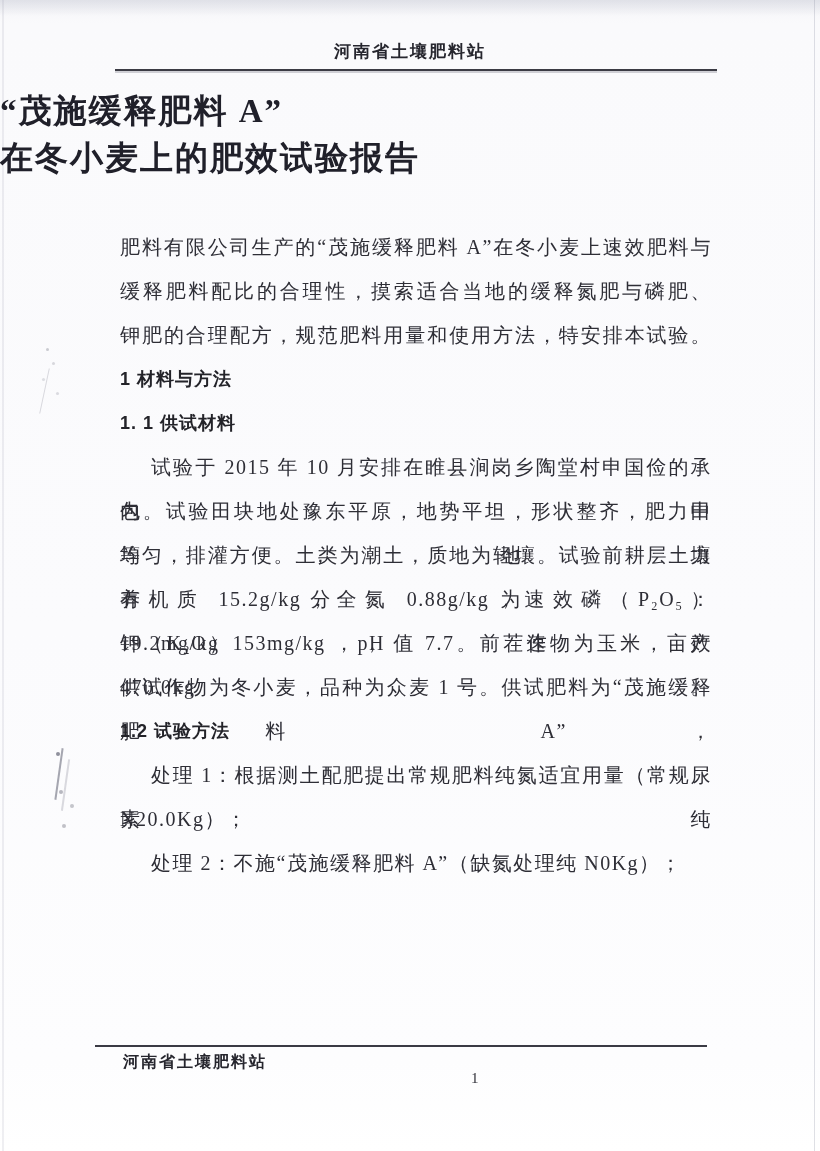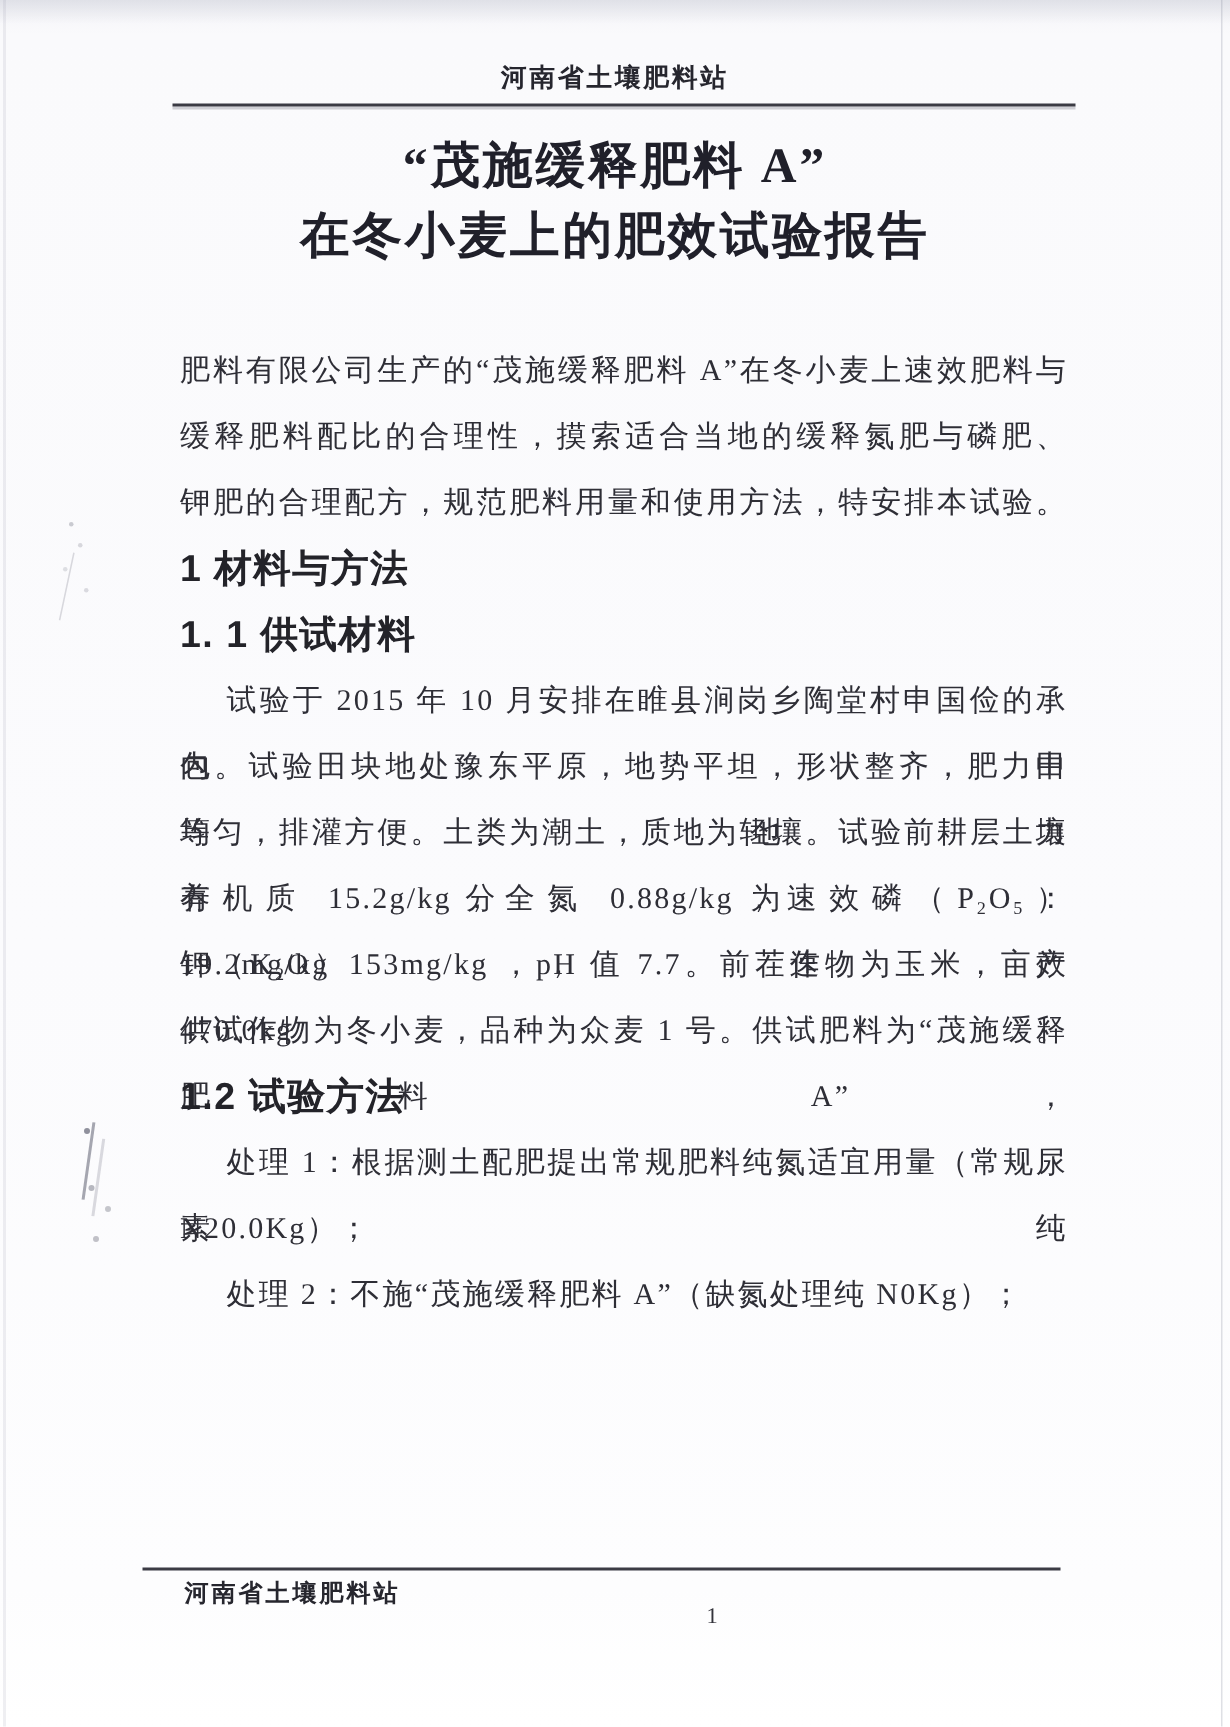"“茂施缓释肥料 A”" .doc-title { text-align: center -> left }
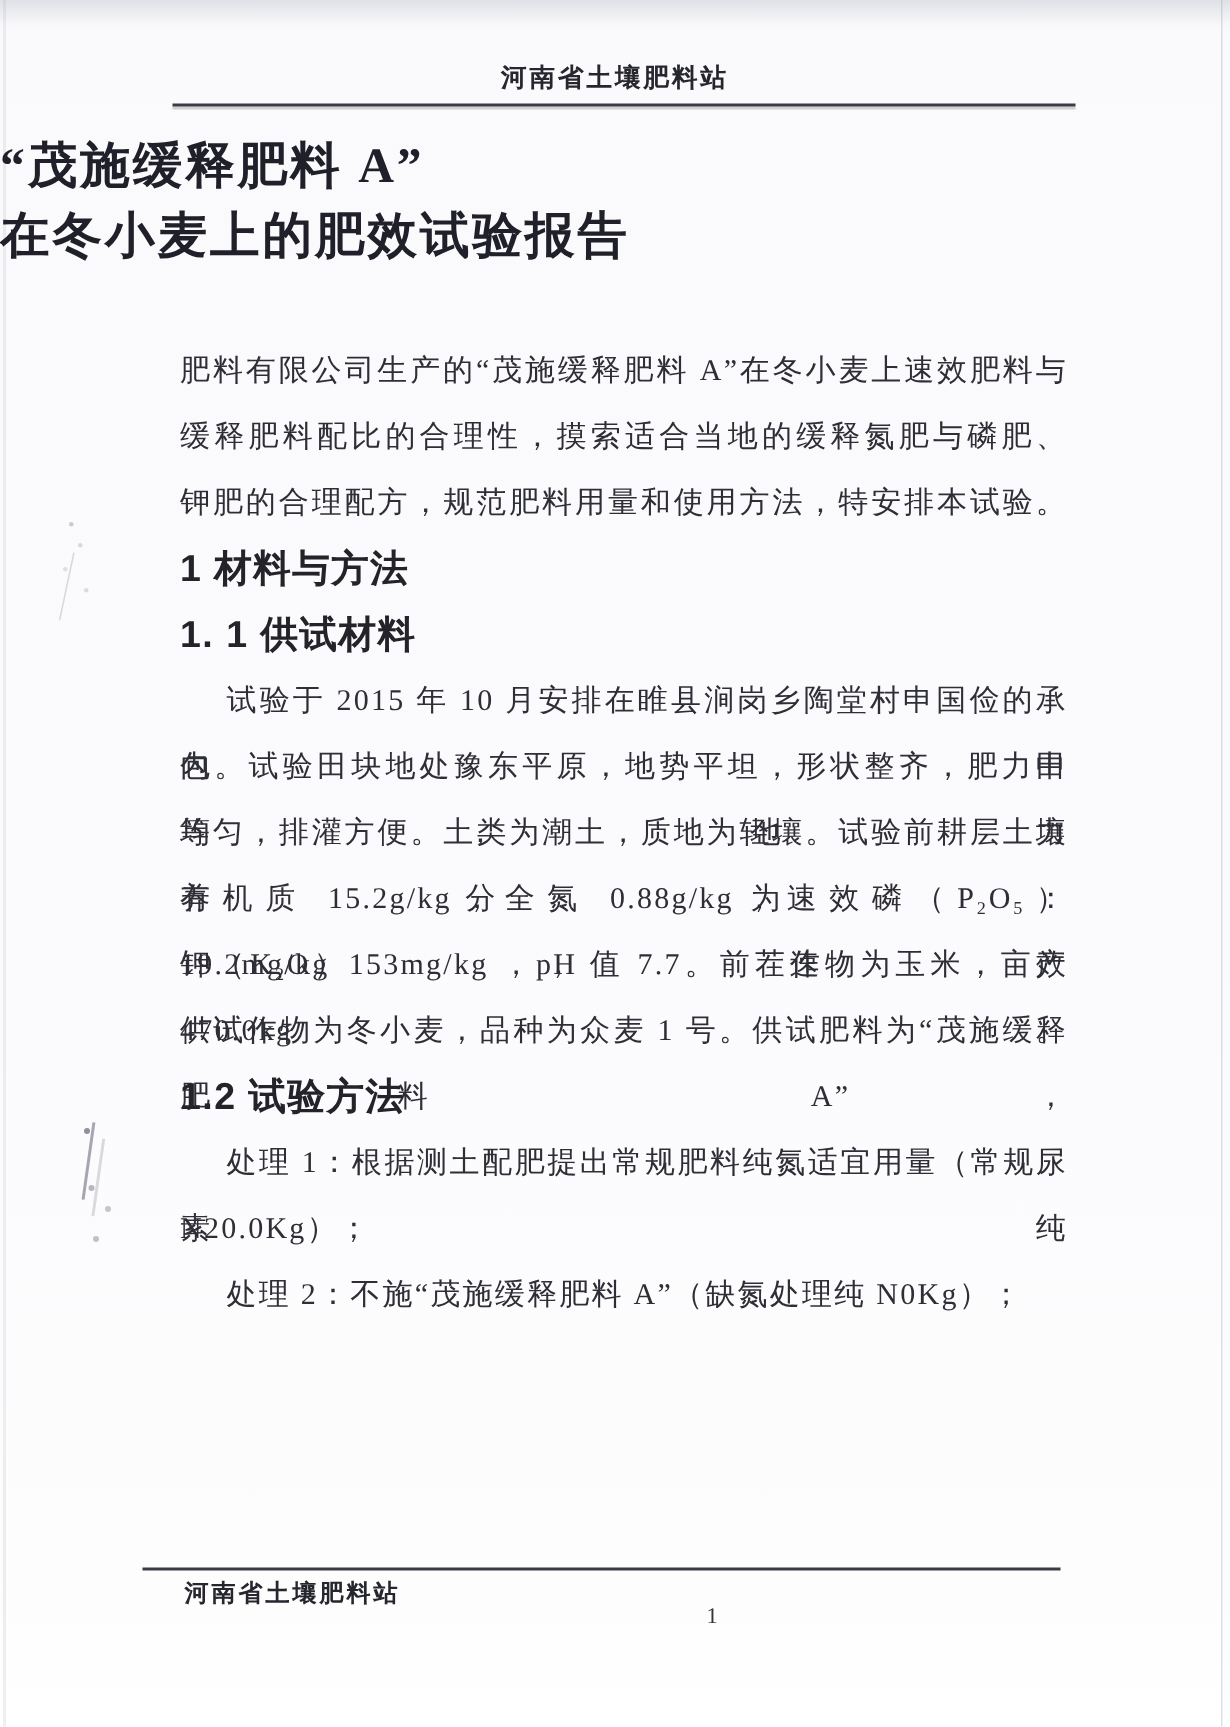"1 材料与方法" .line.heading { font-size: 25px -> 18px }
